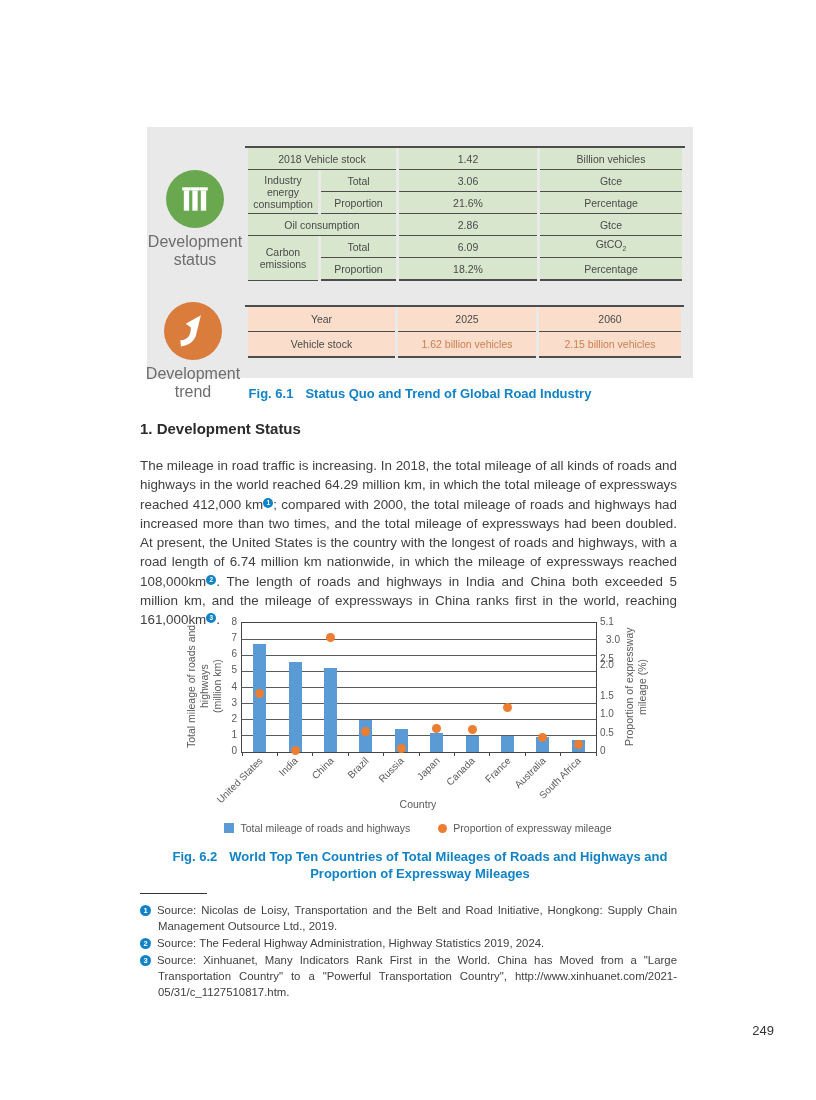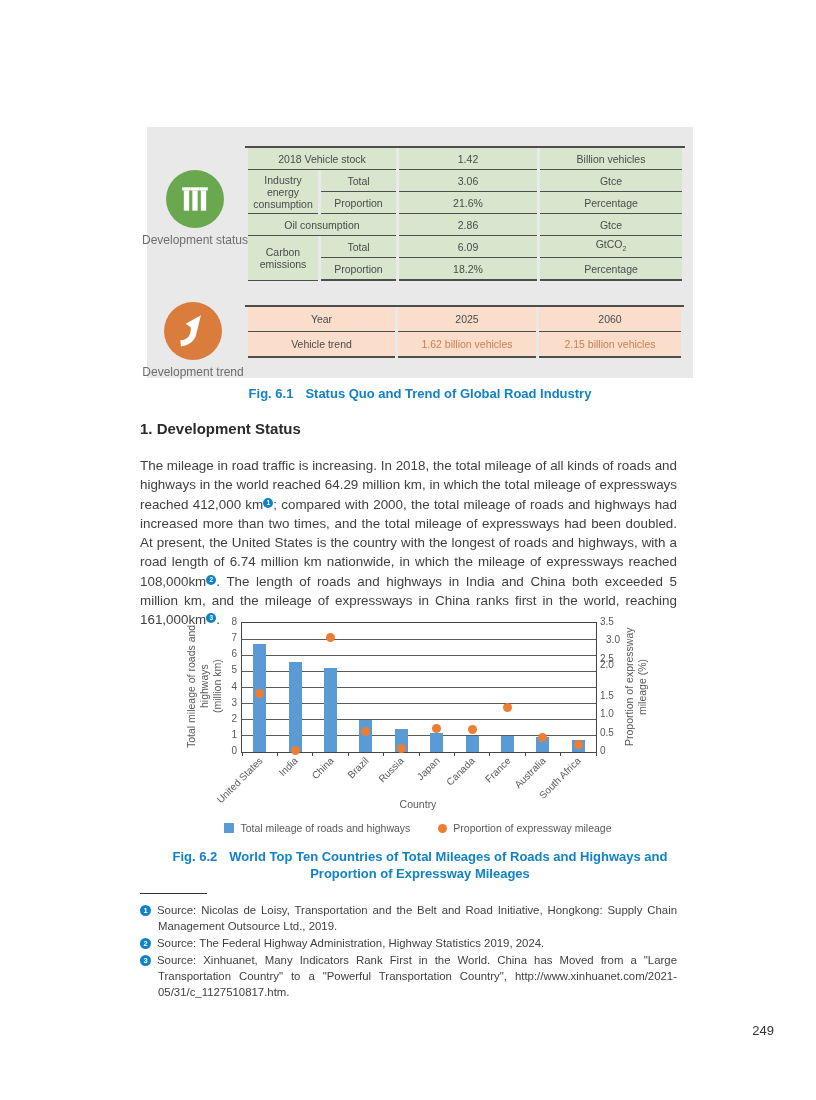"Development status" .icon-label { font-size: 12px -> 16px }
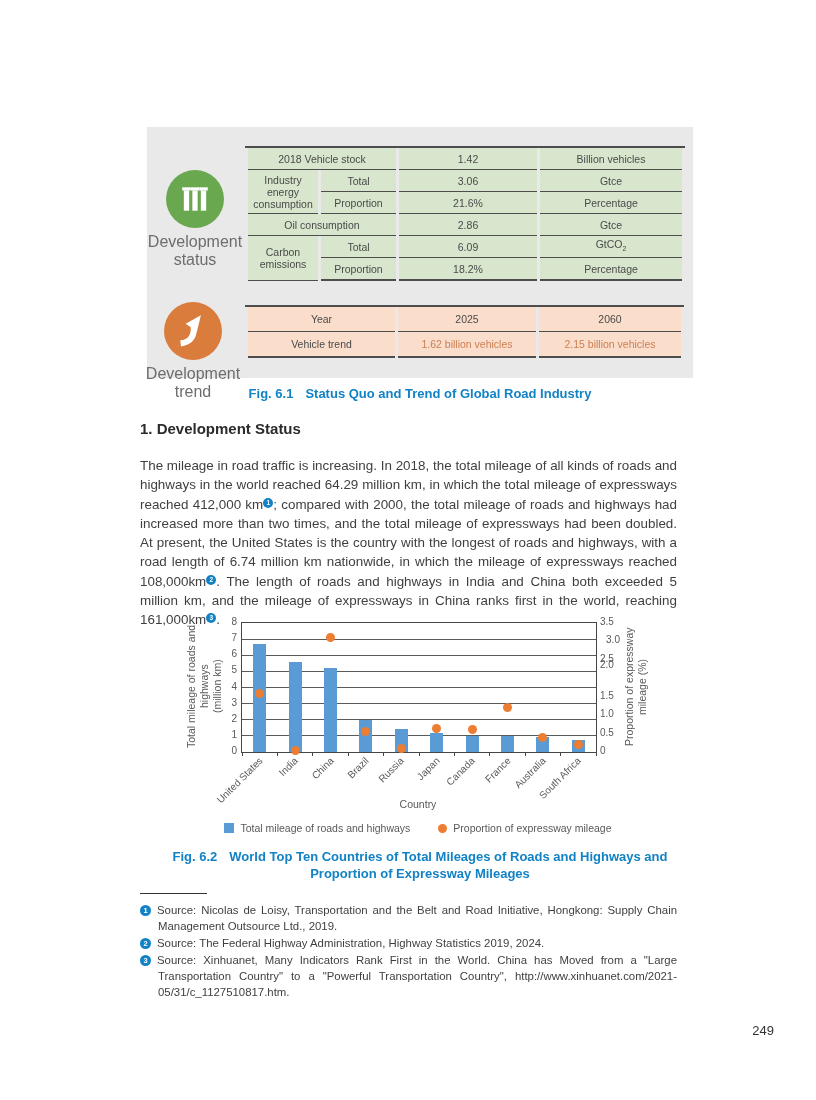"Vehicle trend" td { text: trend -> stock }
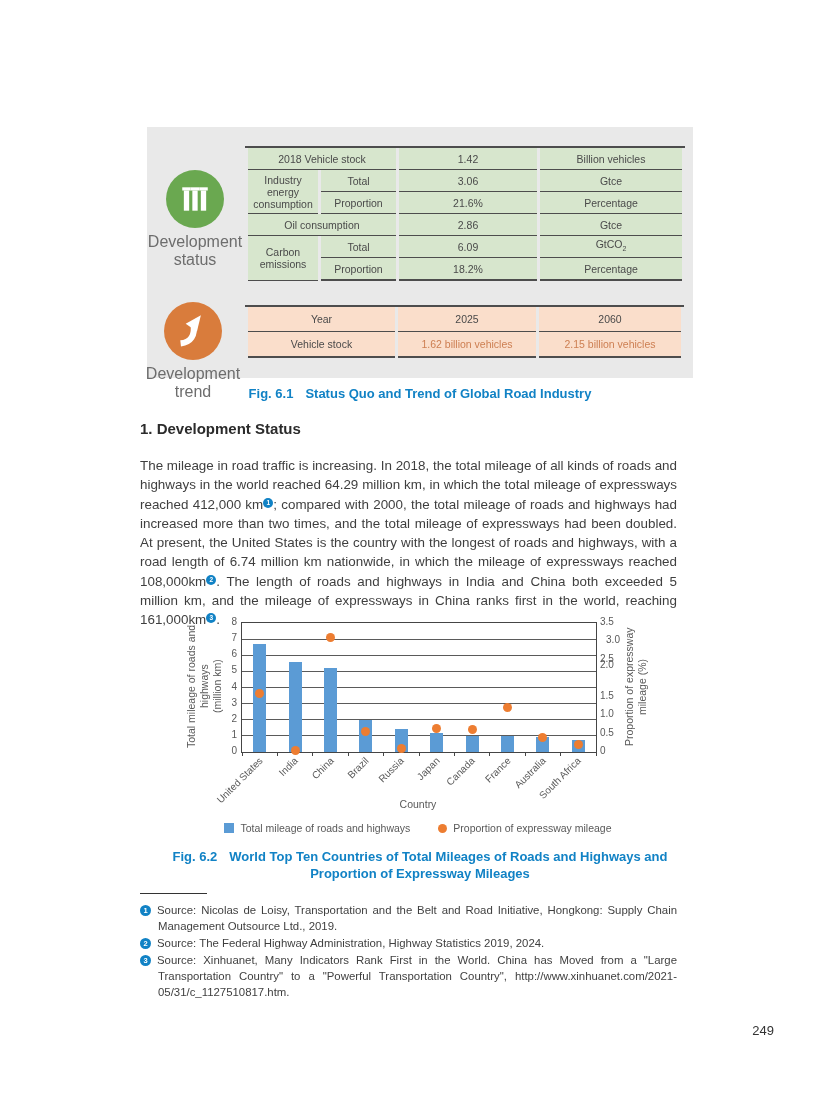"3.5" div.ylab-r { text: 3.5 -> 5.1 }
